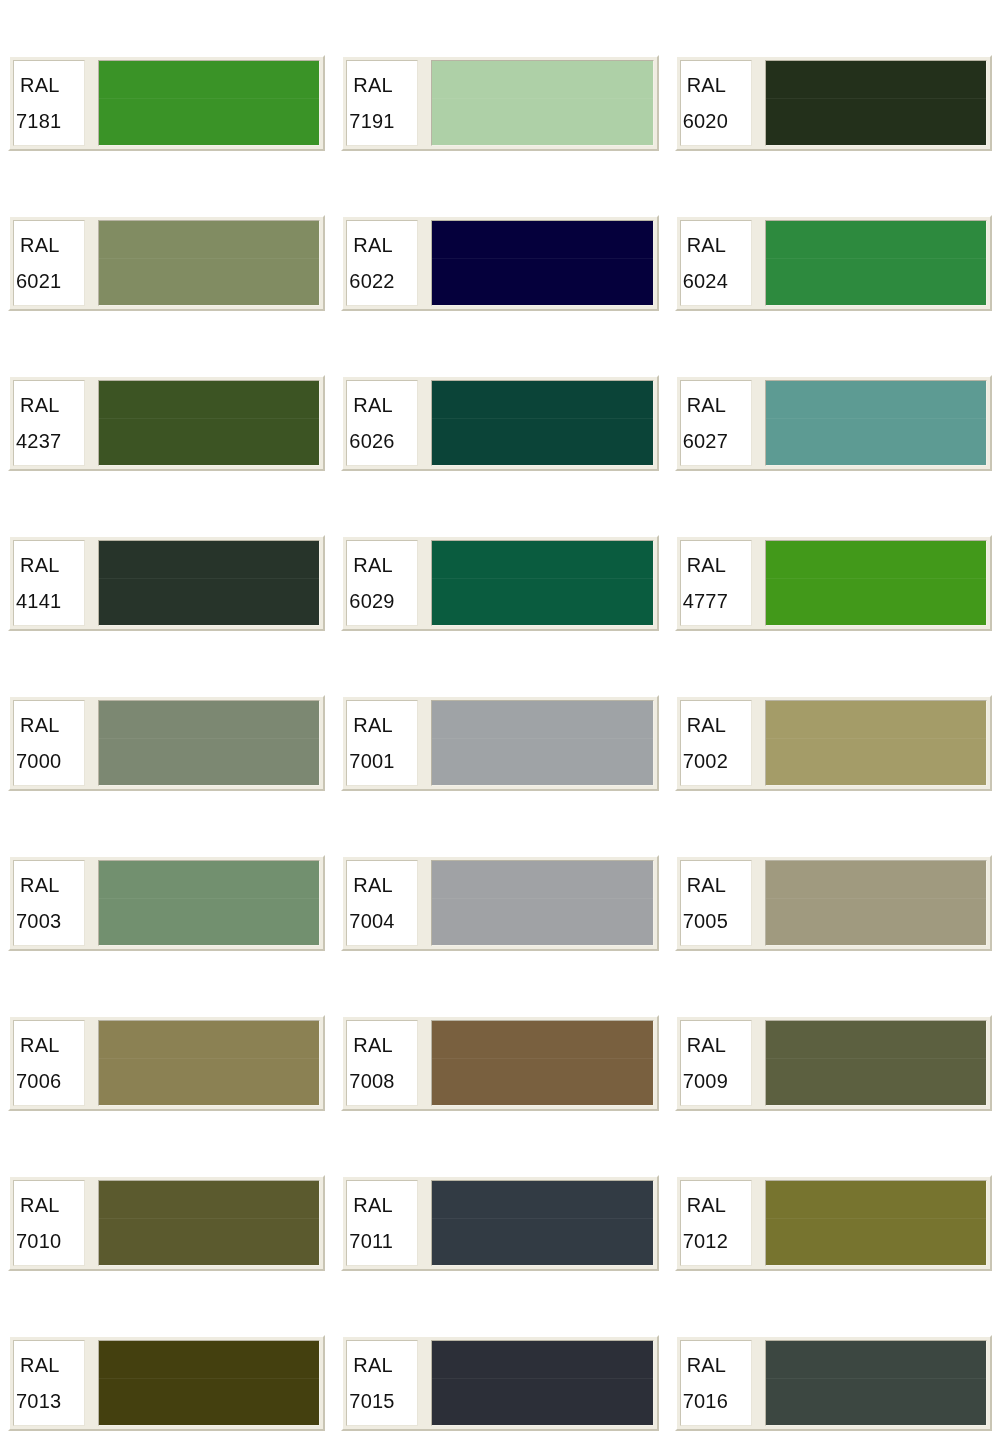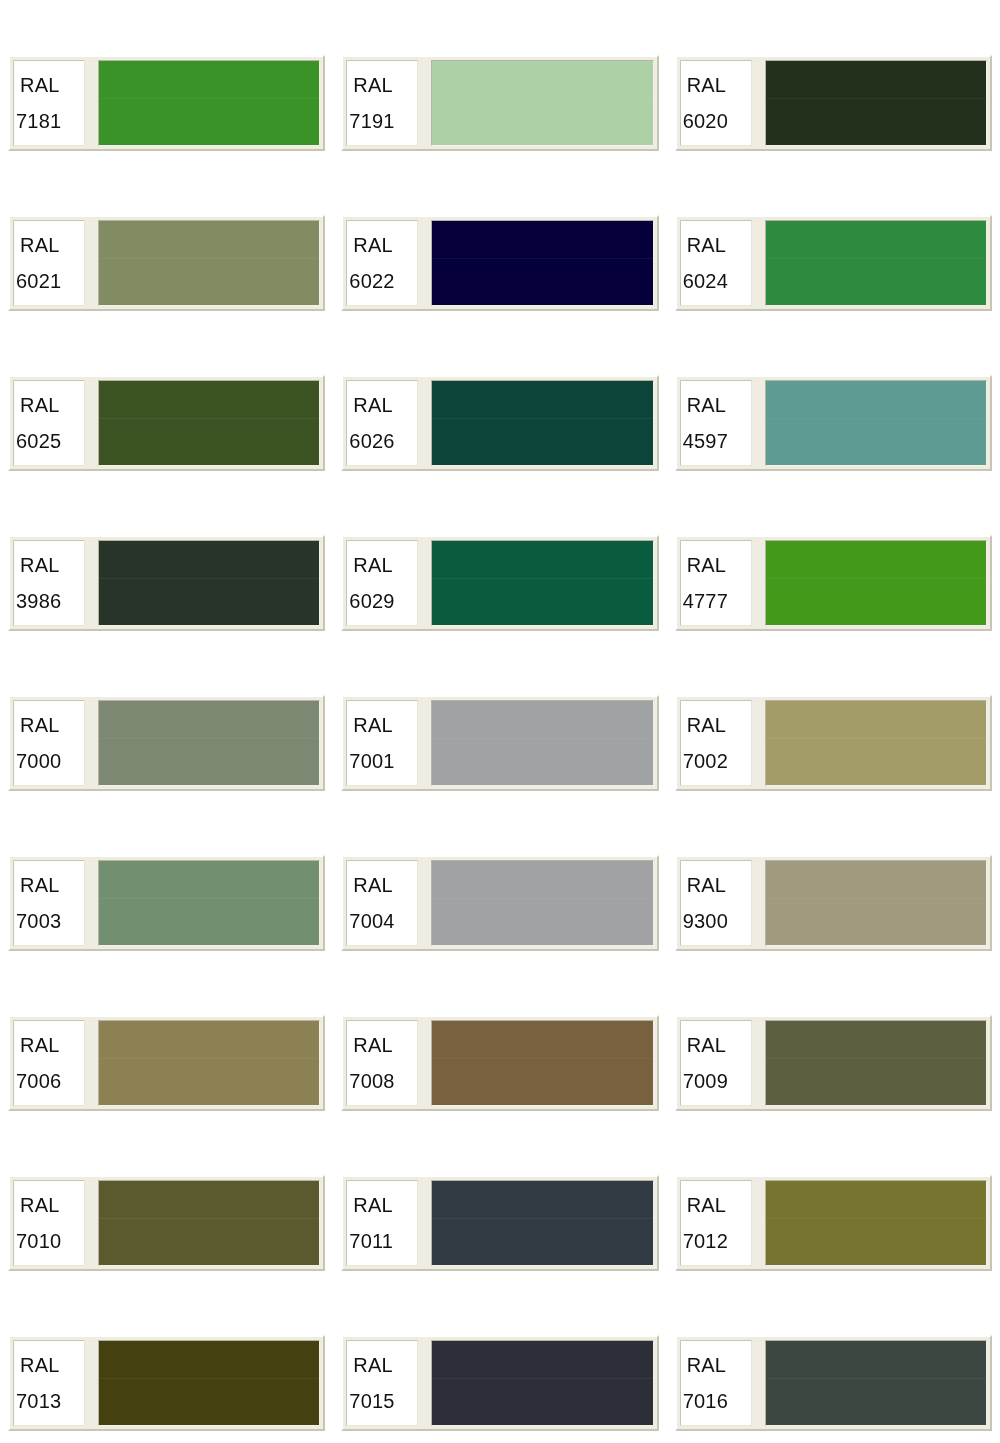"6025" div.label-line { text: 6025 -> 4237 }
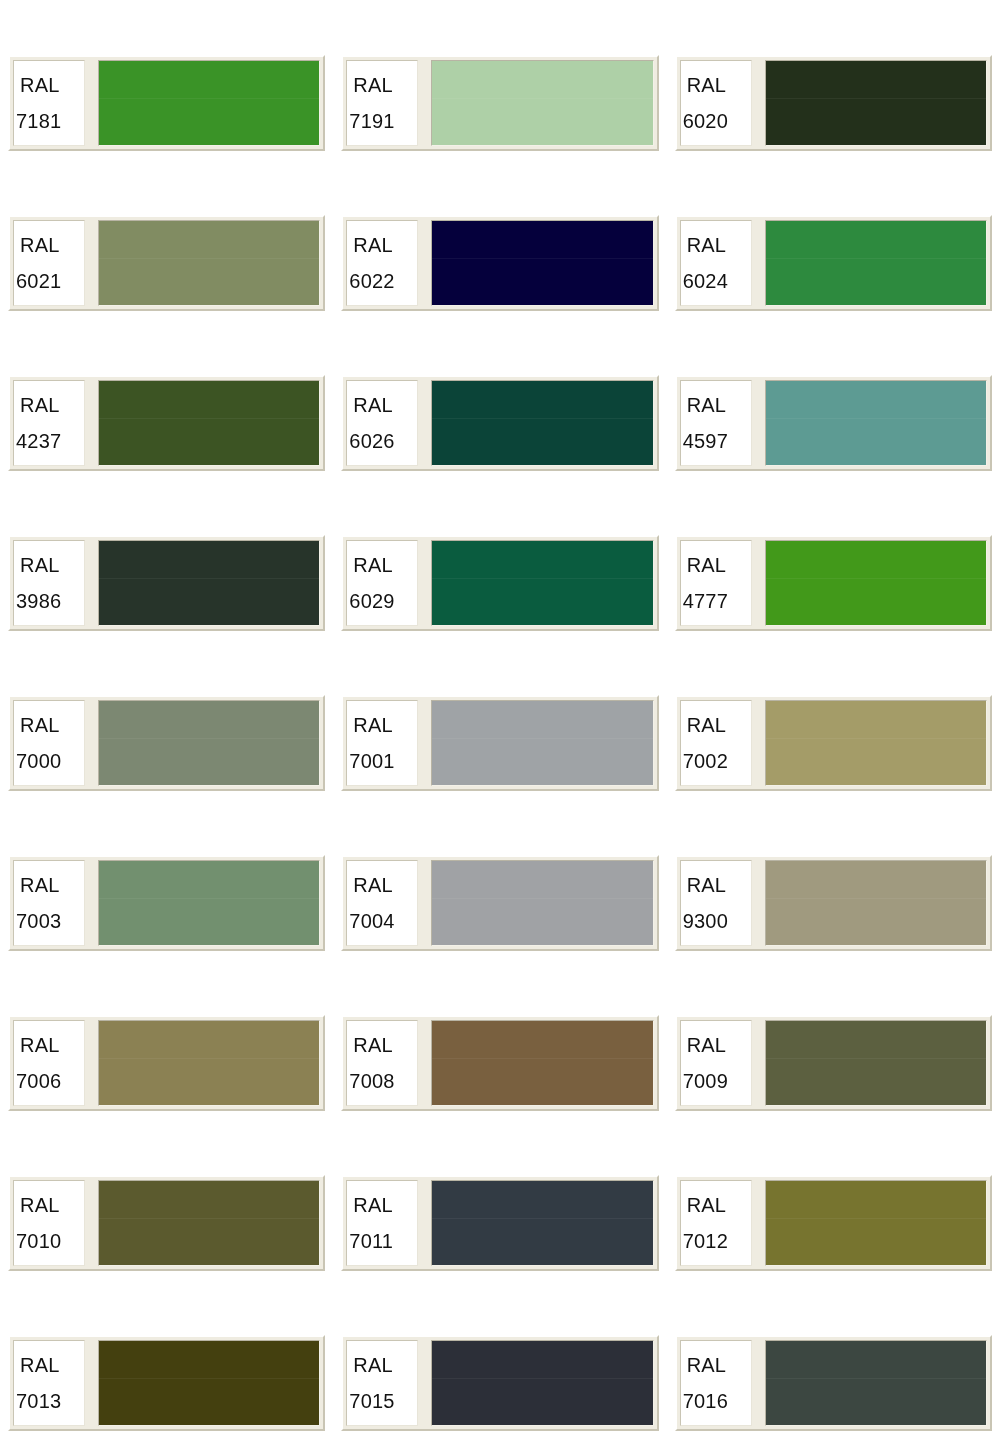"4597" div.label-line { text: 4597 -> 6027 }
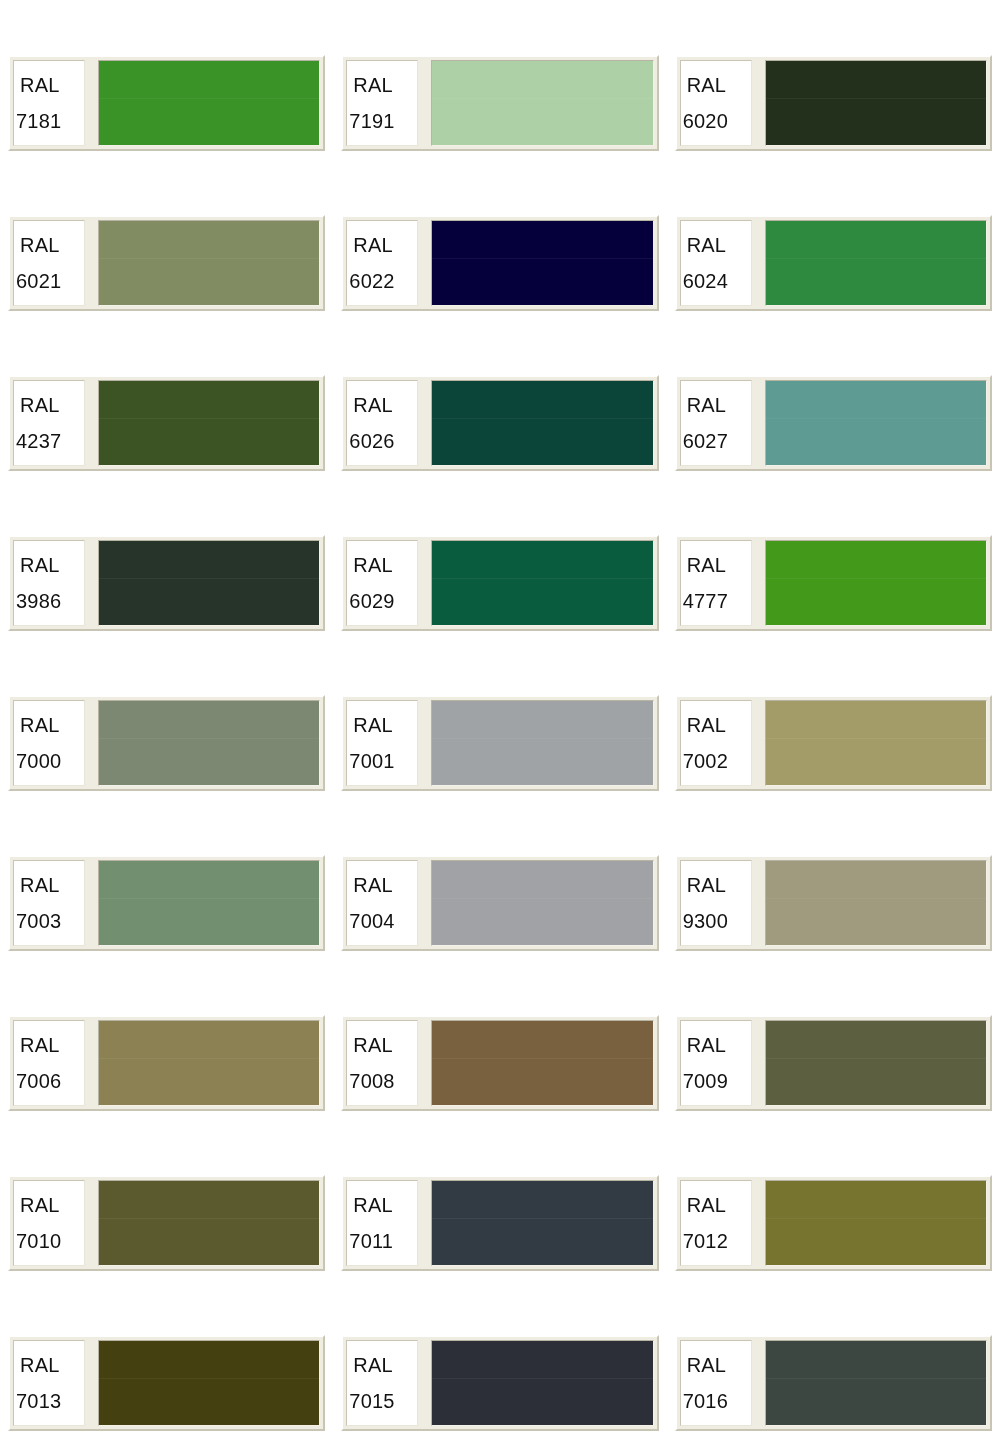"3986" div.label-line { text: 3986 -> 4141 }
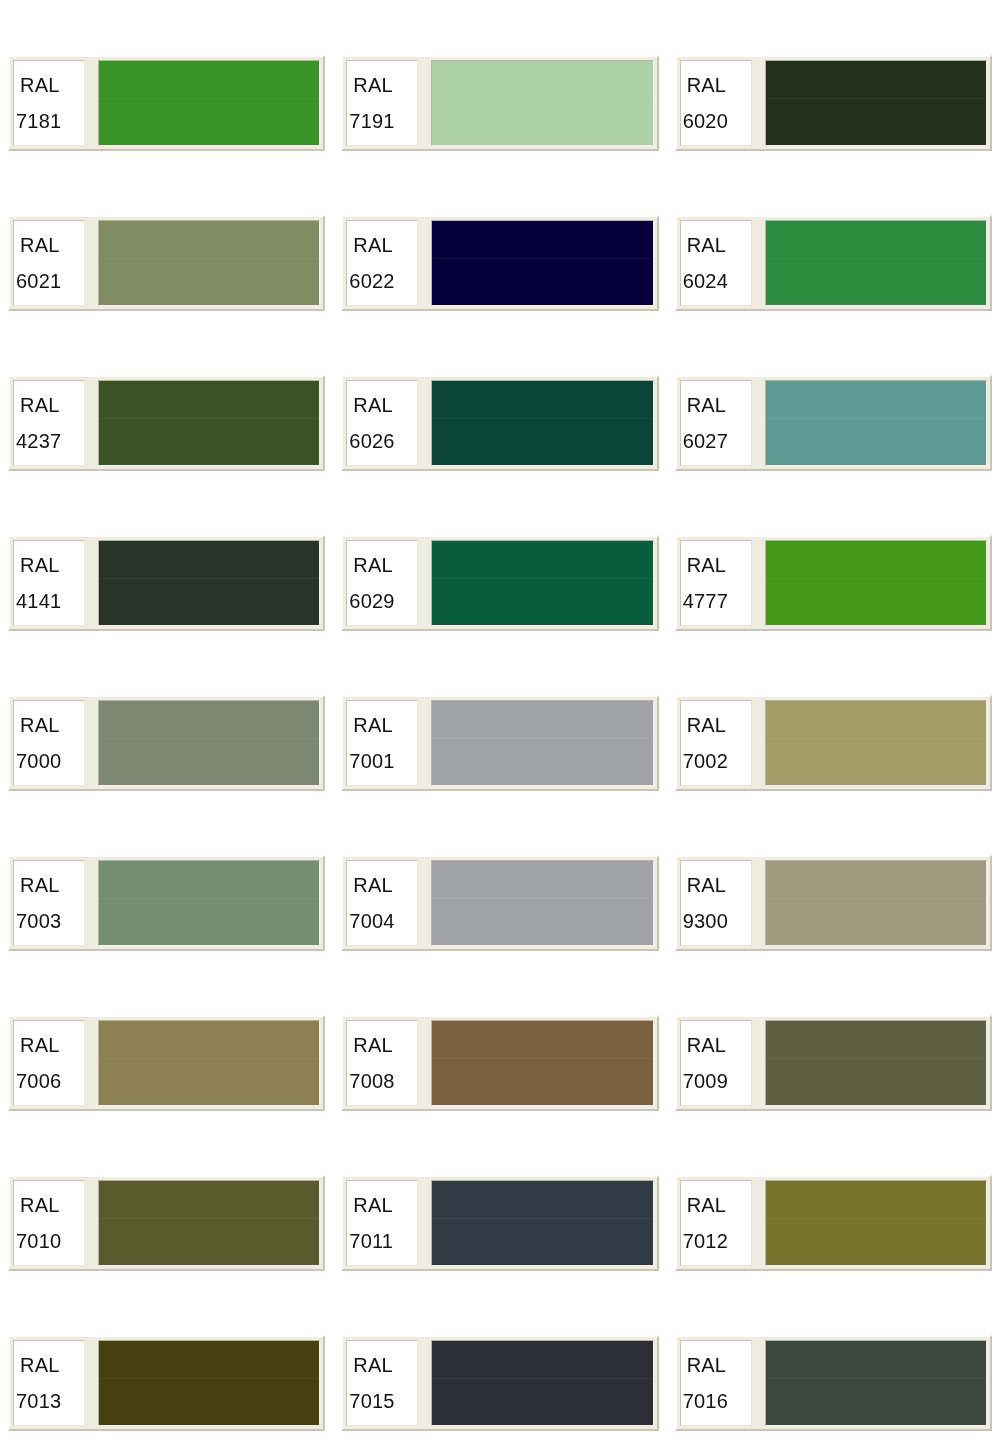"9300" div.label-line { text: 9300 -> 7005 }
